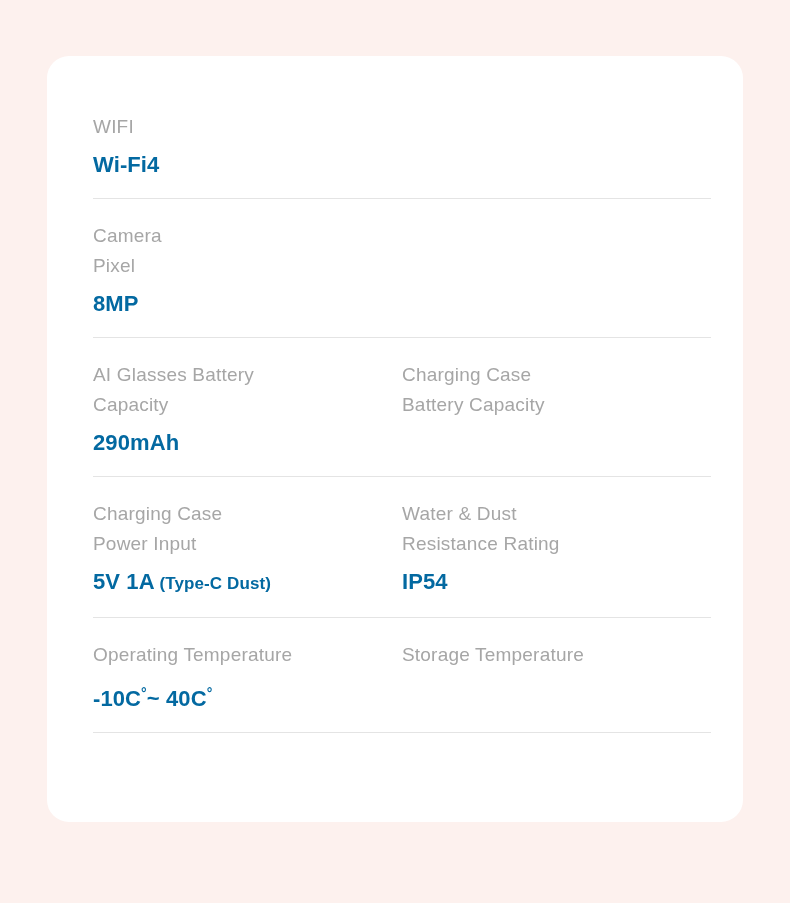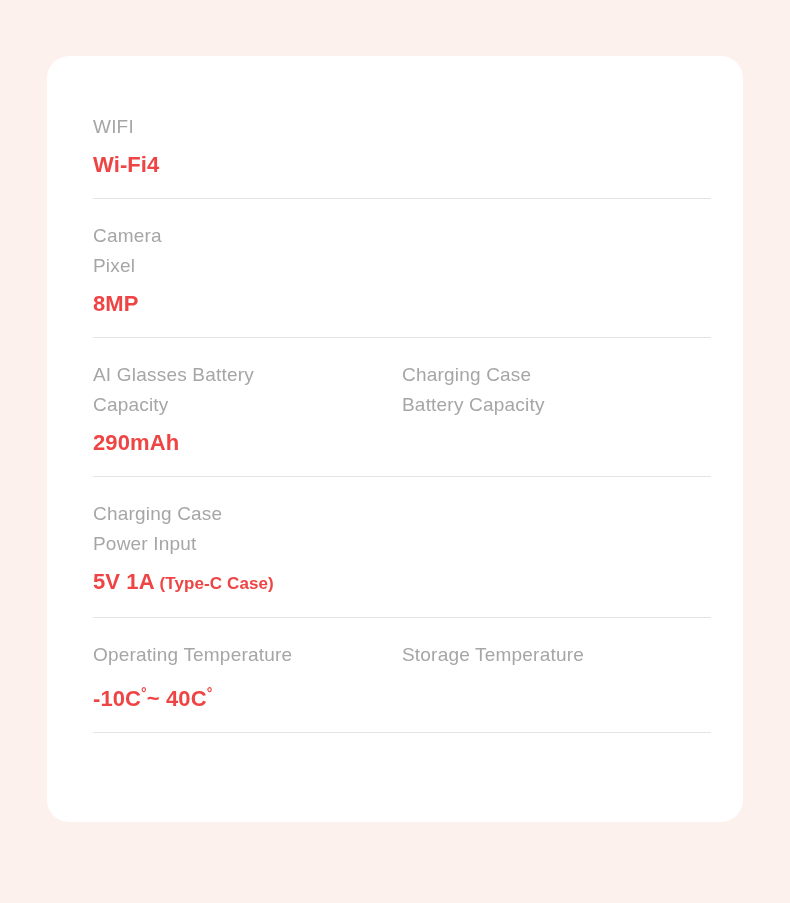"Wi-Fi4" .spec-value { color: #ef4444 -> #0369a1 }
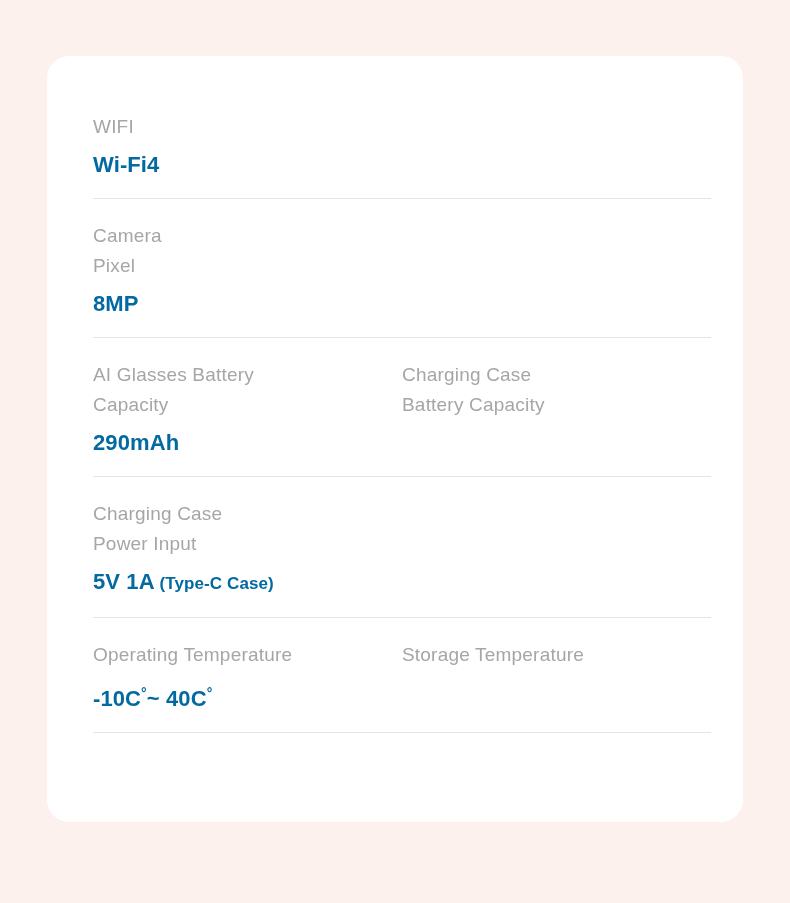"Water & Dust" div.spec-cell { html: none -> <div> <div>Water &amp; Dust Resistance Rating</div> <div>IP54</div> </div> }
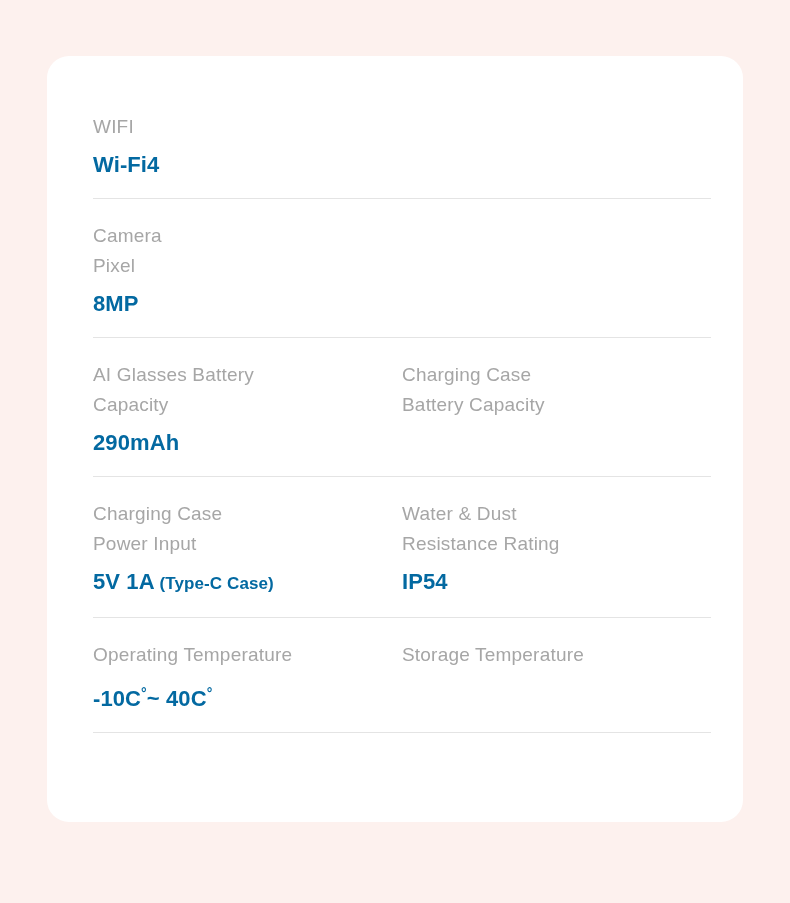"(Type-C Case)" span.sub { text: Case -> Dust }
